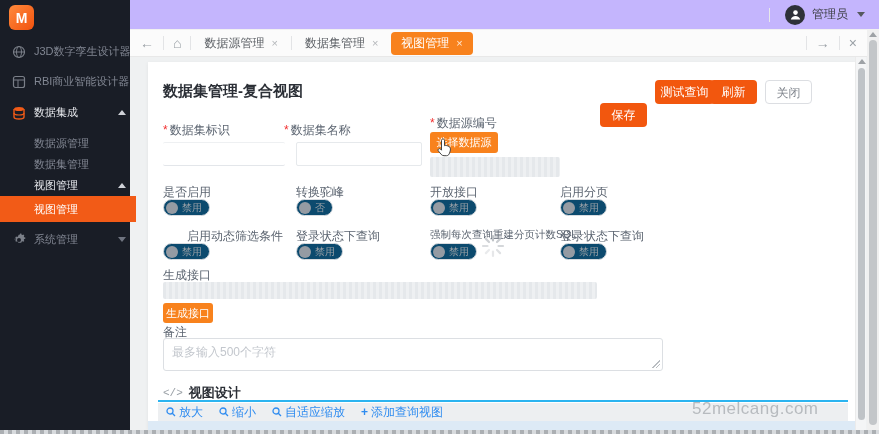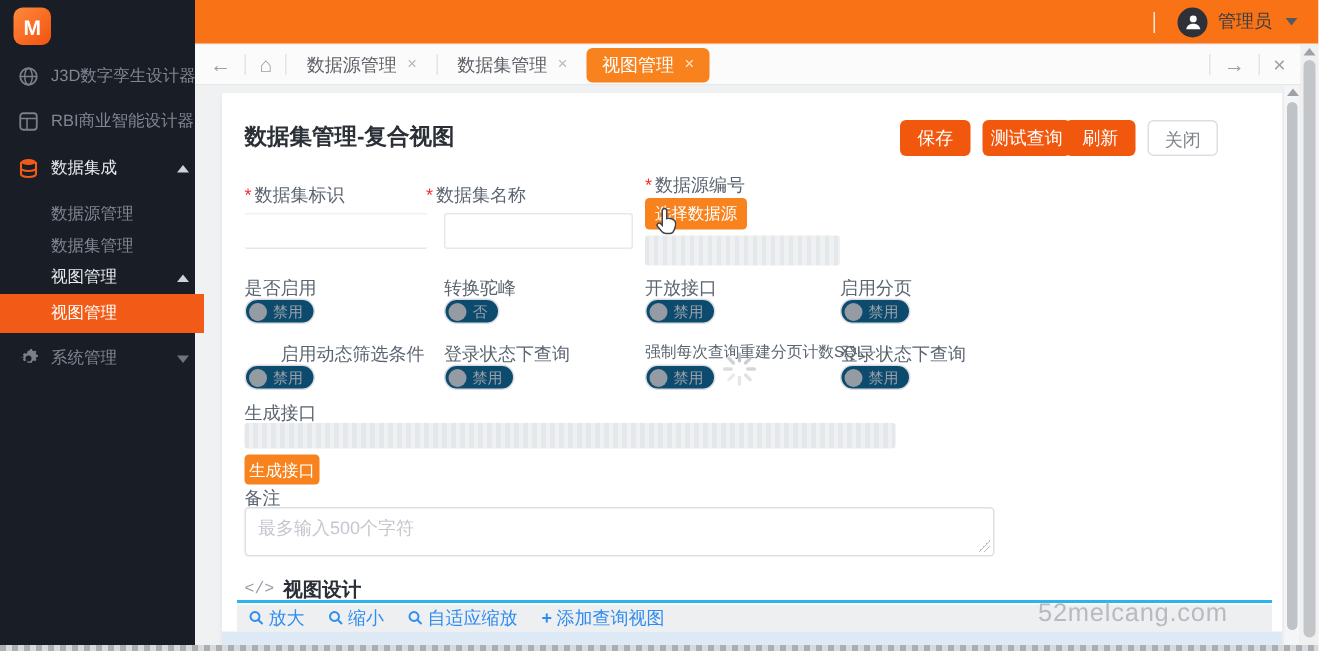"管理员" .topbar { background: #f97316 -> #c4b5fd }
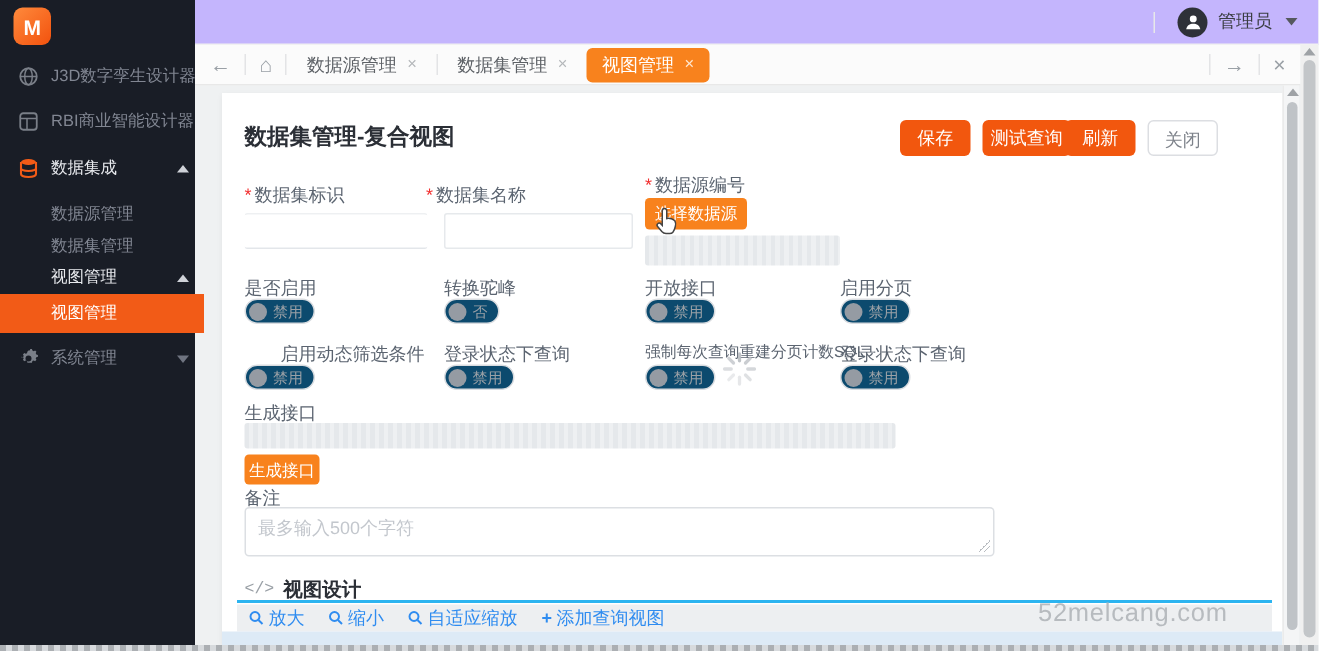"保存" .btn-save { margin-top: none -> 23px }
